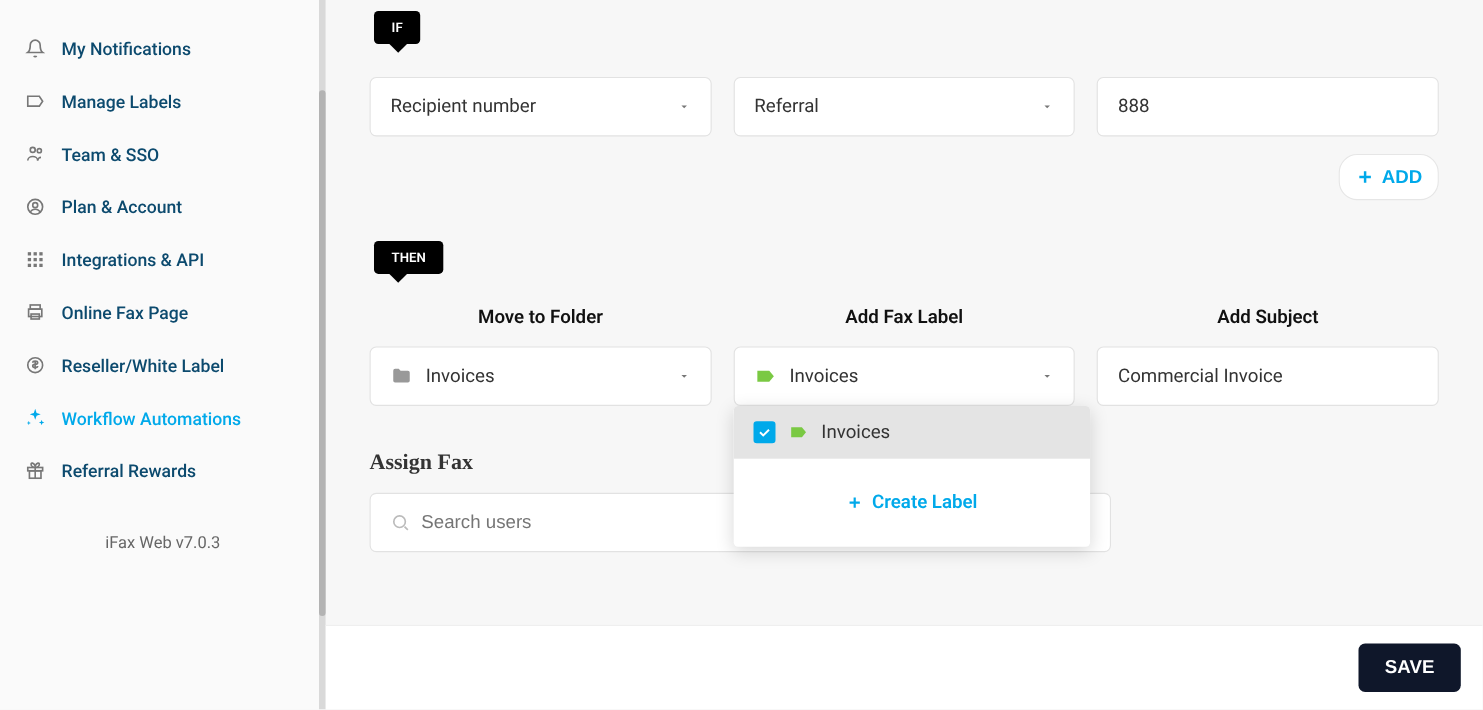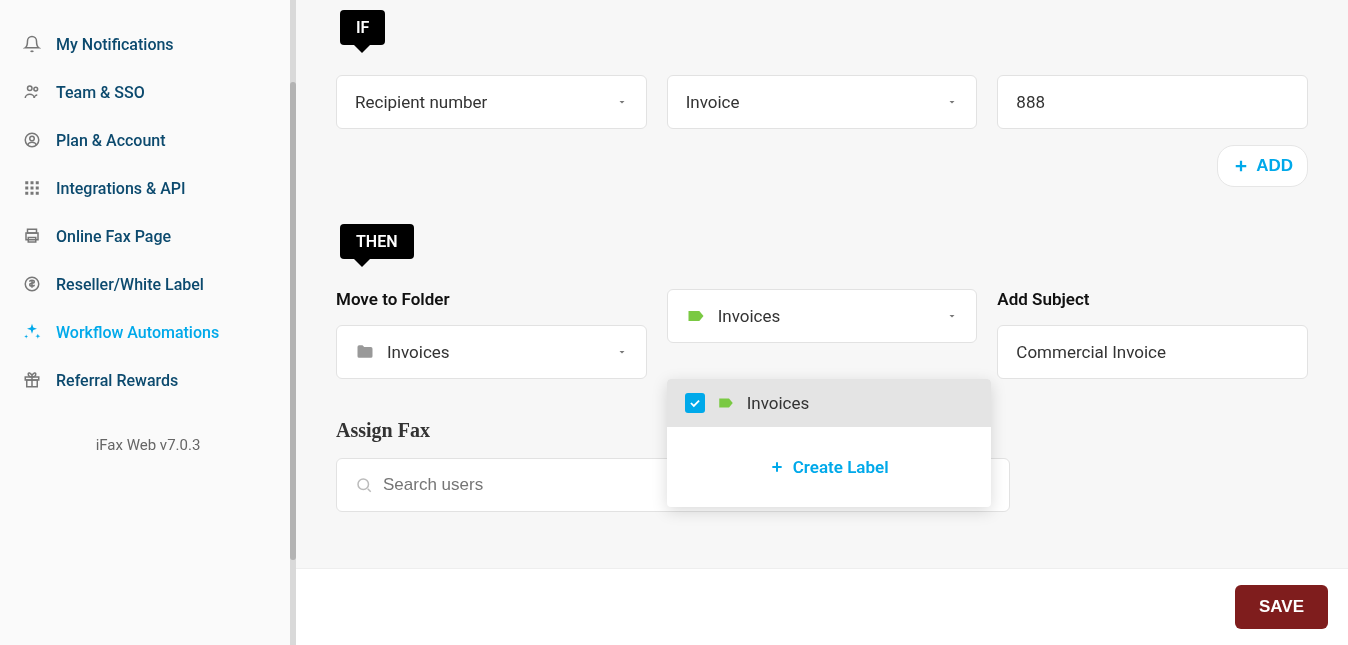"IF" .label-tag { font-size: 16px -> 12px }
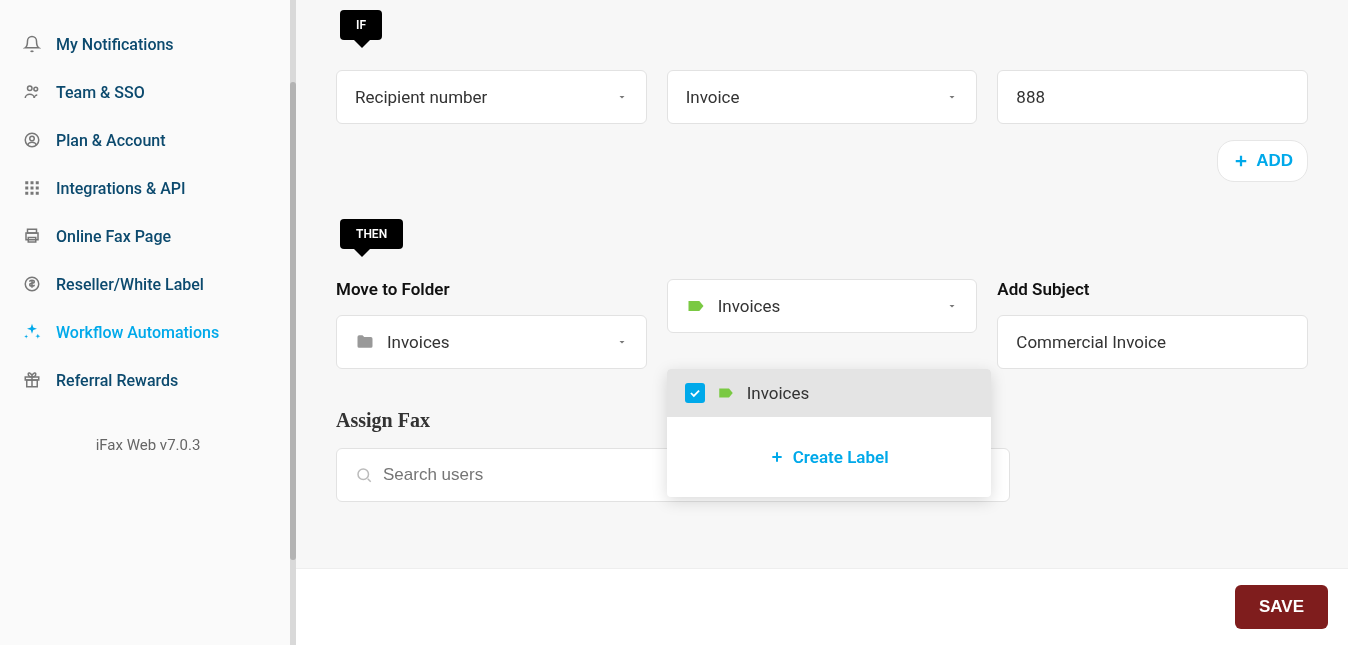"Manage Labels" div.nav-item { html: none -> <div> <span> <svg> <path></path> </svg> </span> <span>Manage Labels</span> </div> }
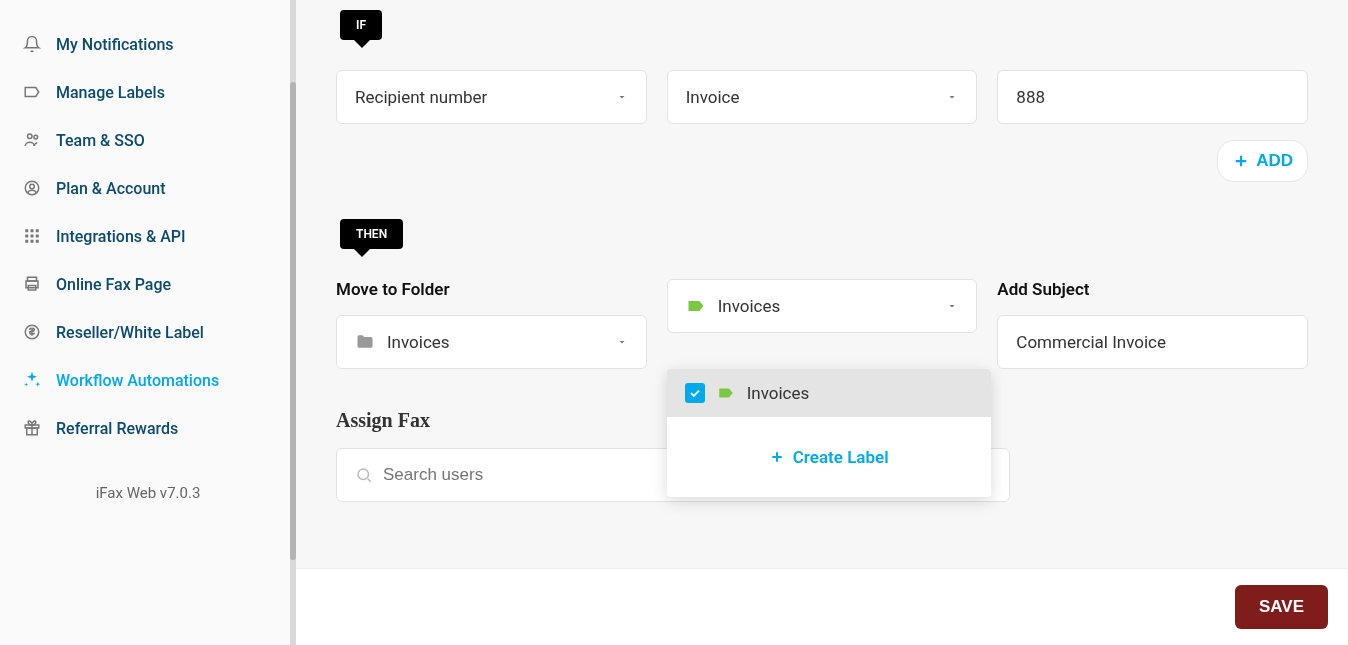"Recipient number" .col { text-align: none -> center }
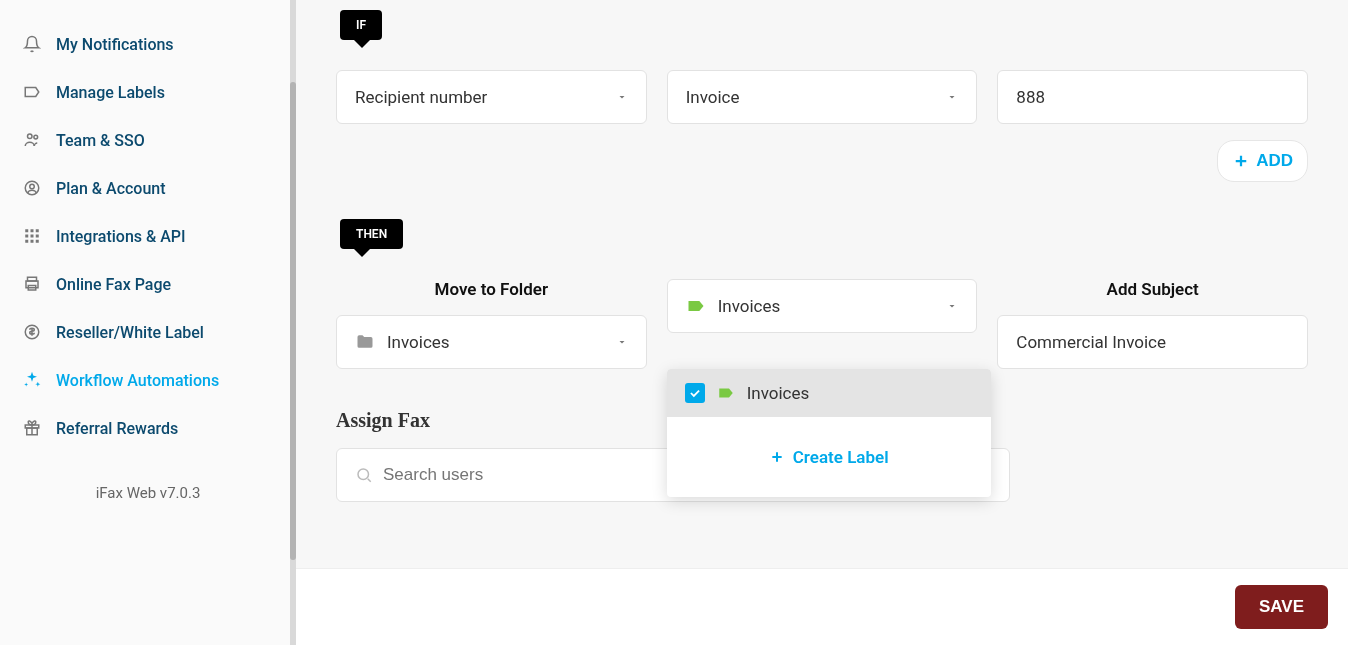"Invoice" span { text: Invoice -> Referral }
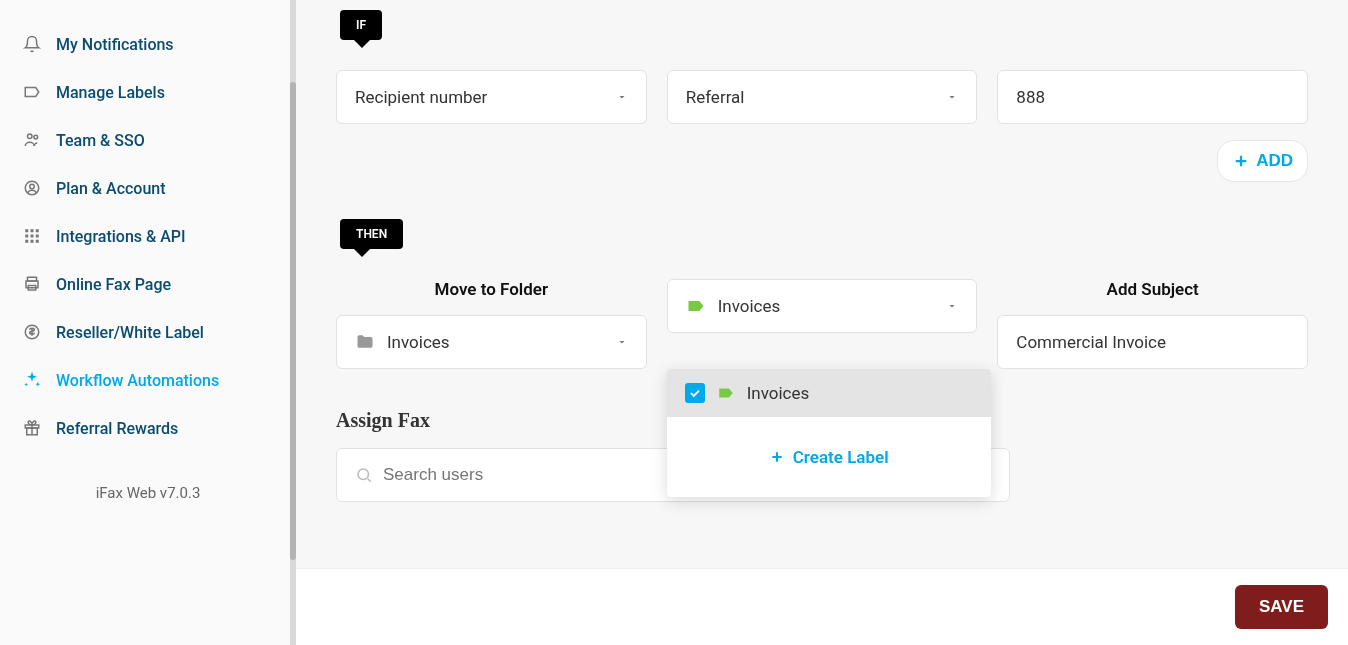"Add Fax Label" span.col-label { html: none -> <span>Add Fax Label</span> }
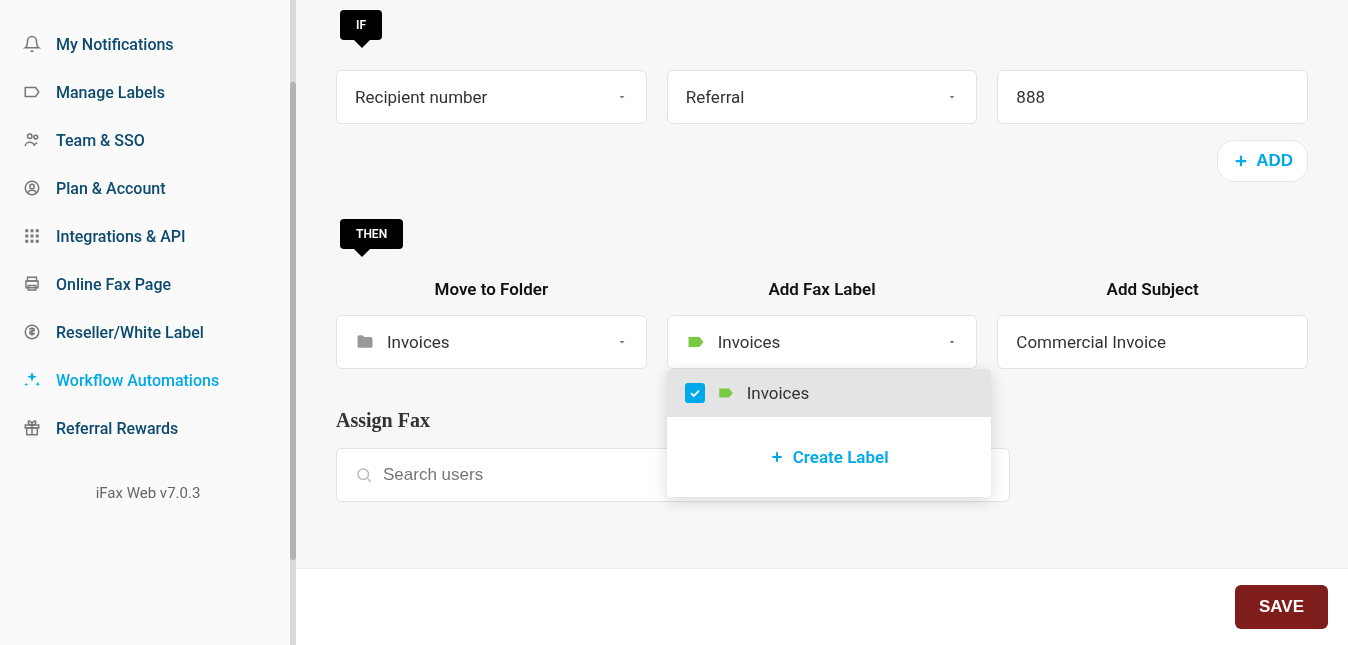"SAVE" .save-btn { background: #7f1d1d -> #0f172a }
